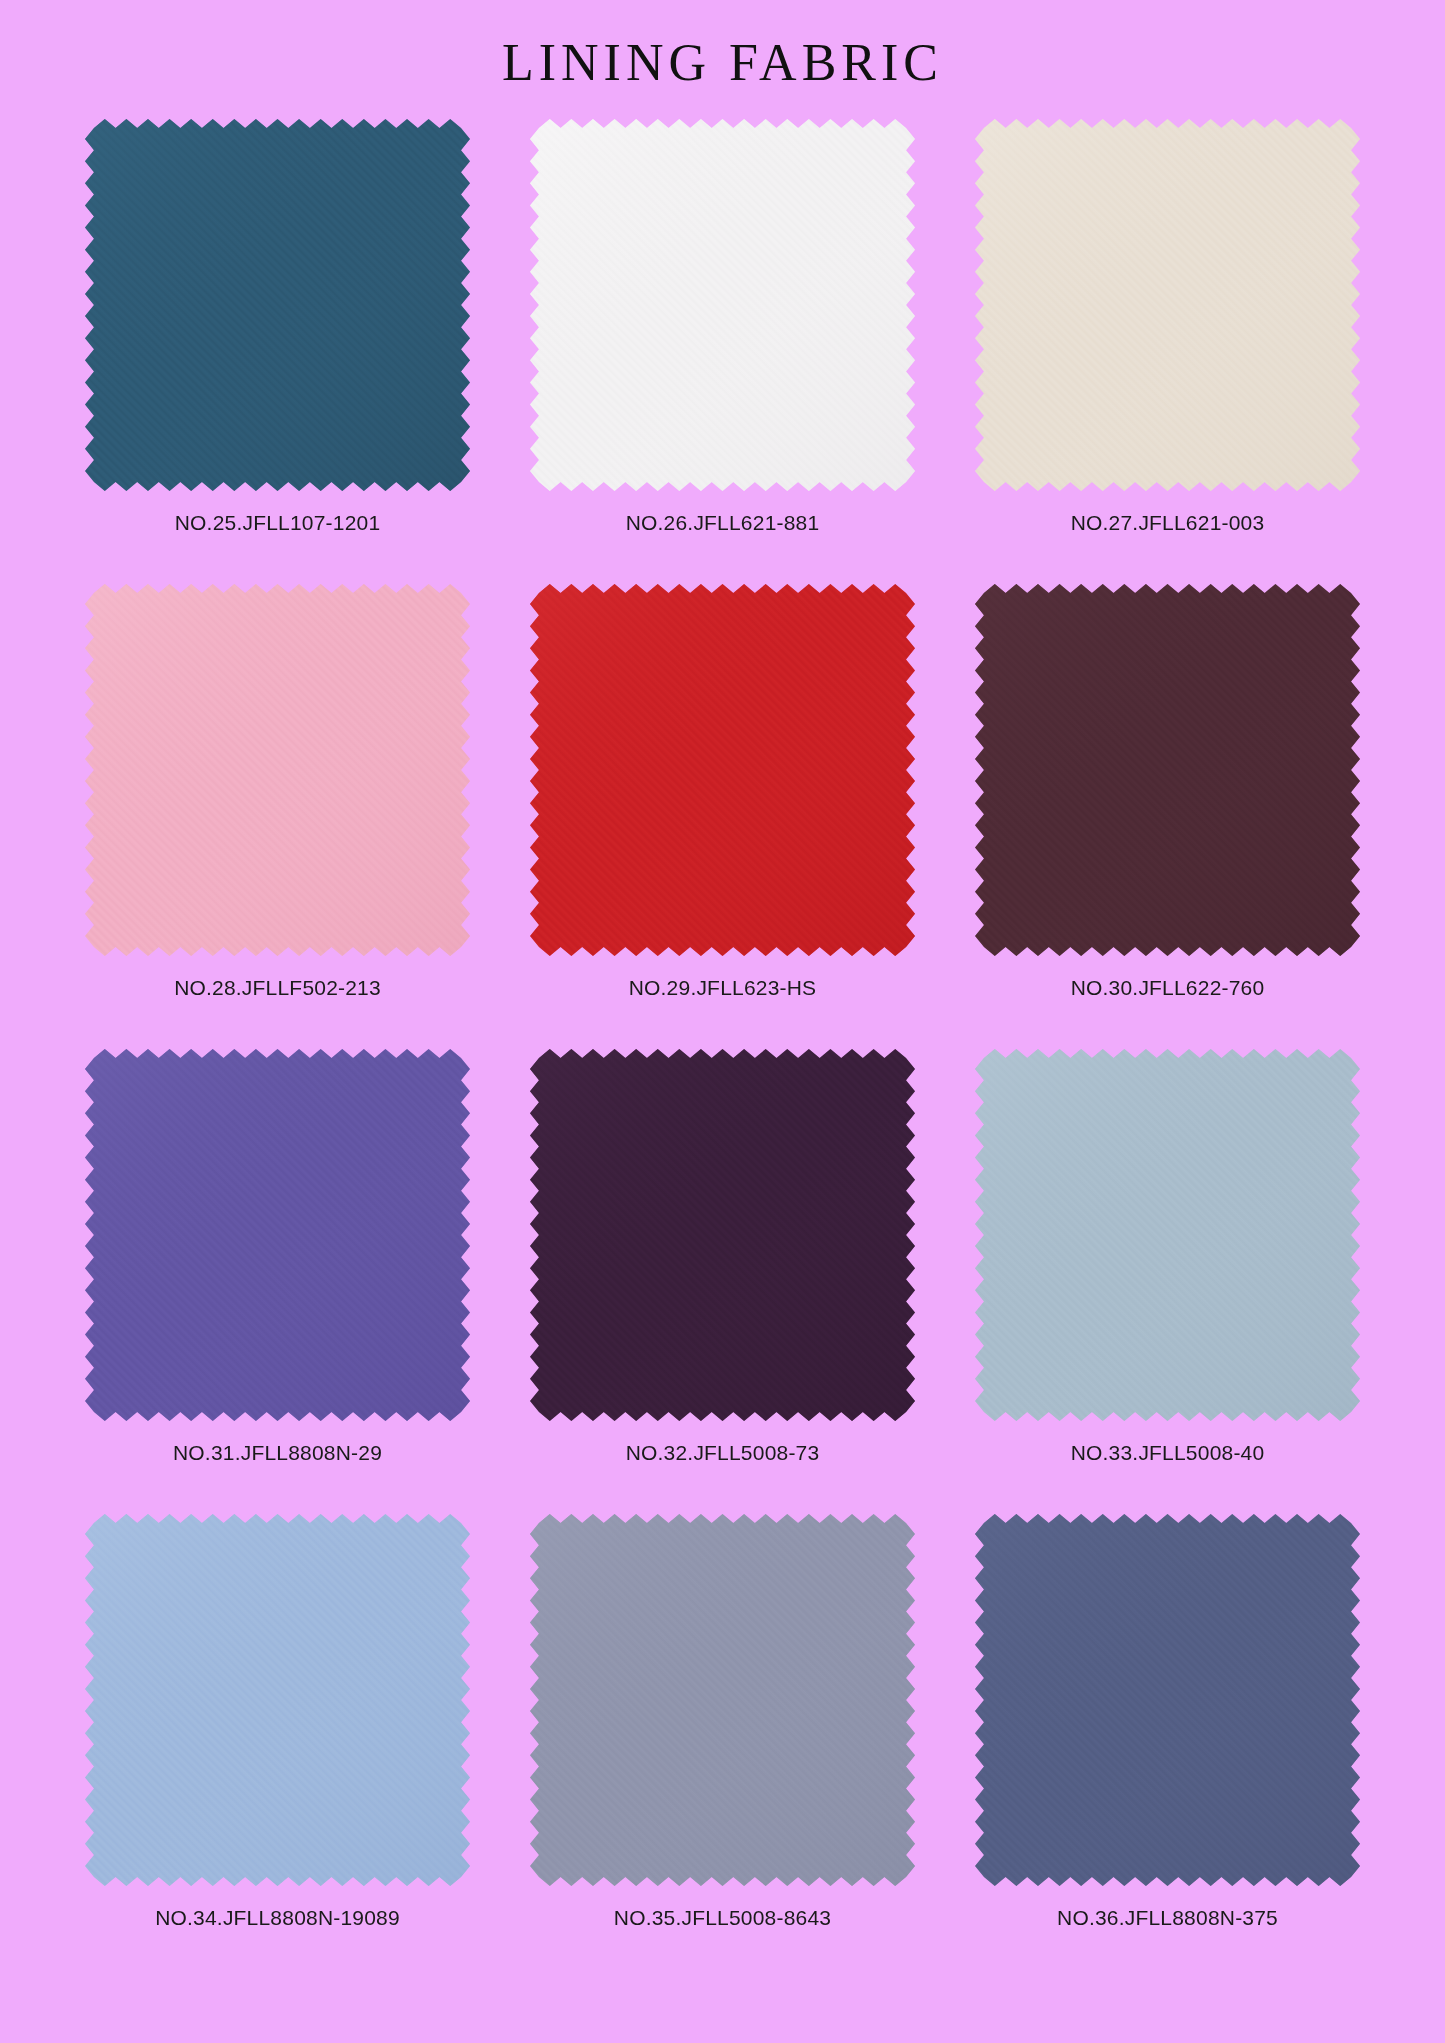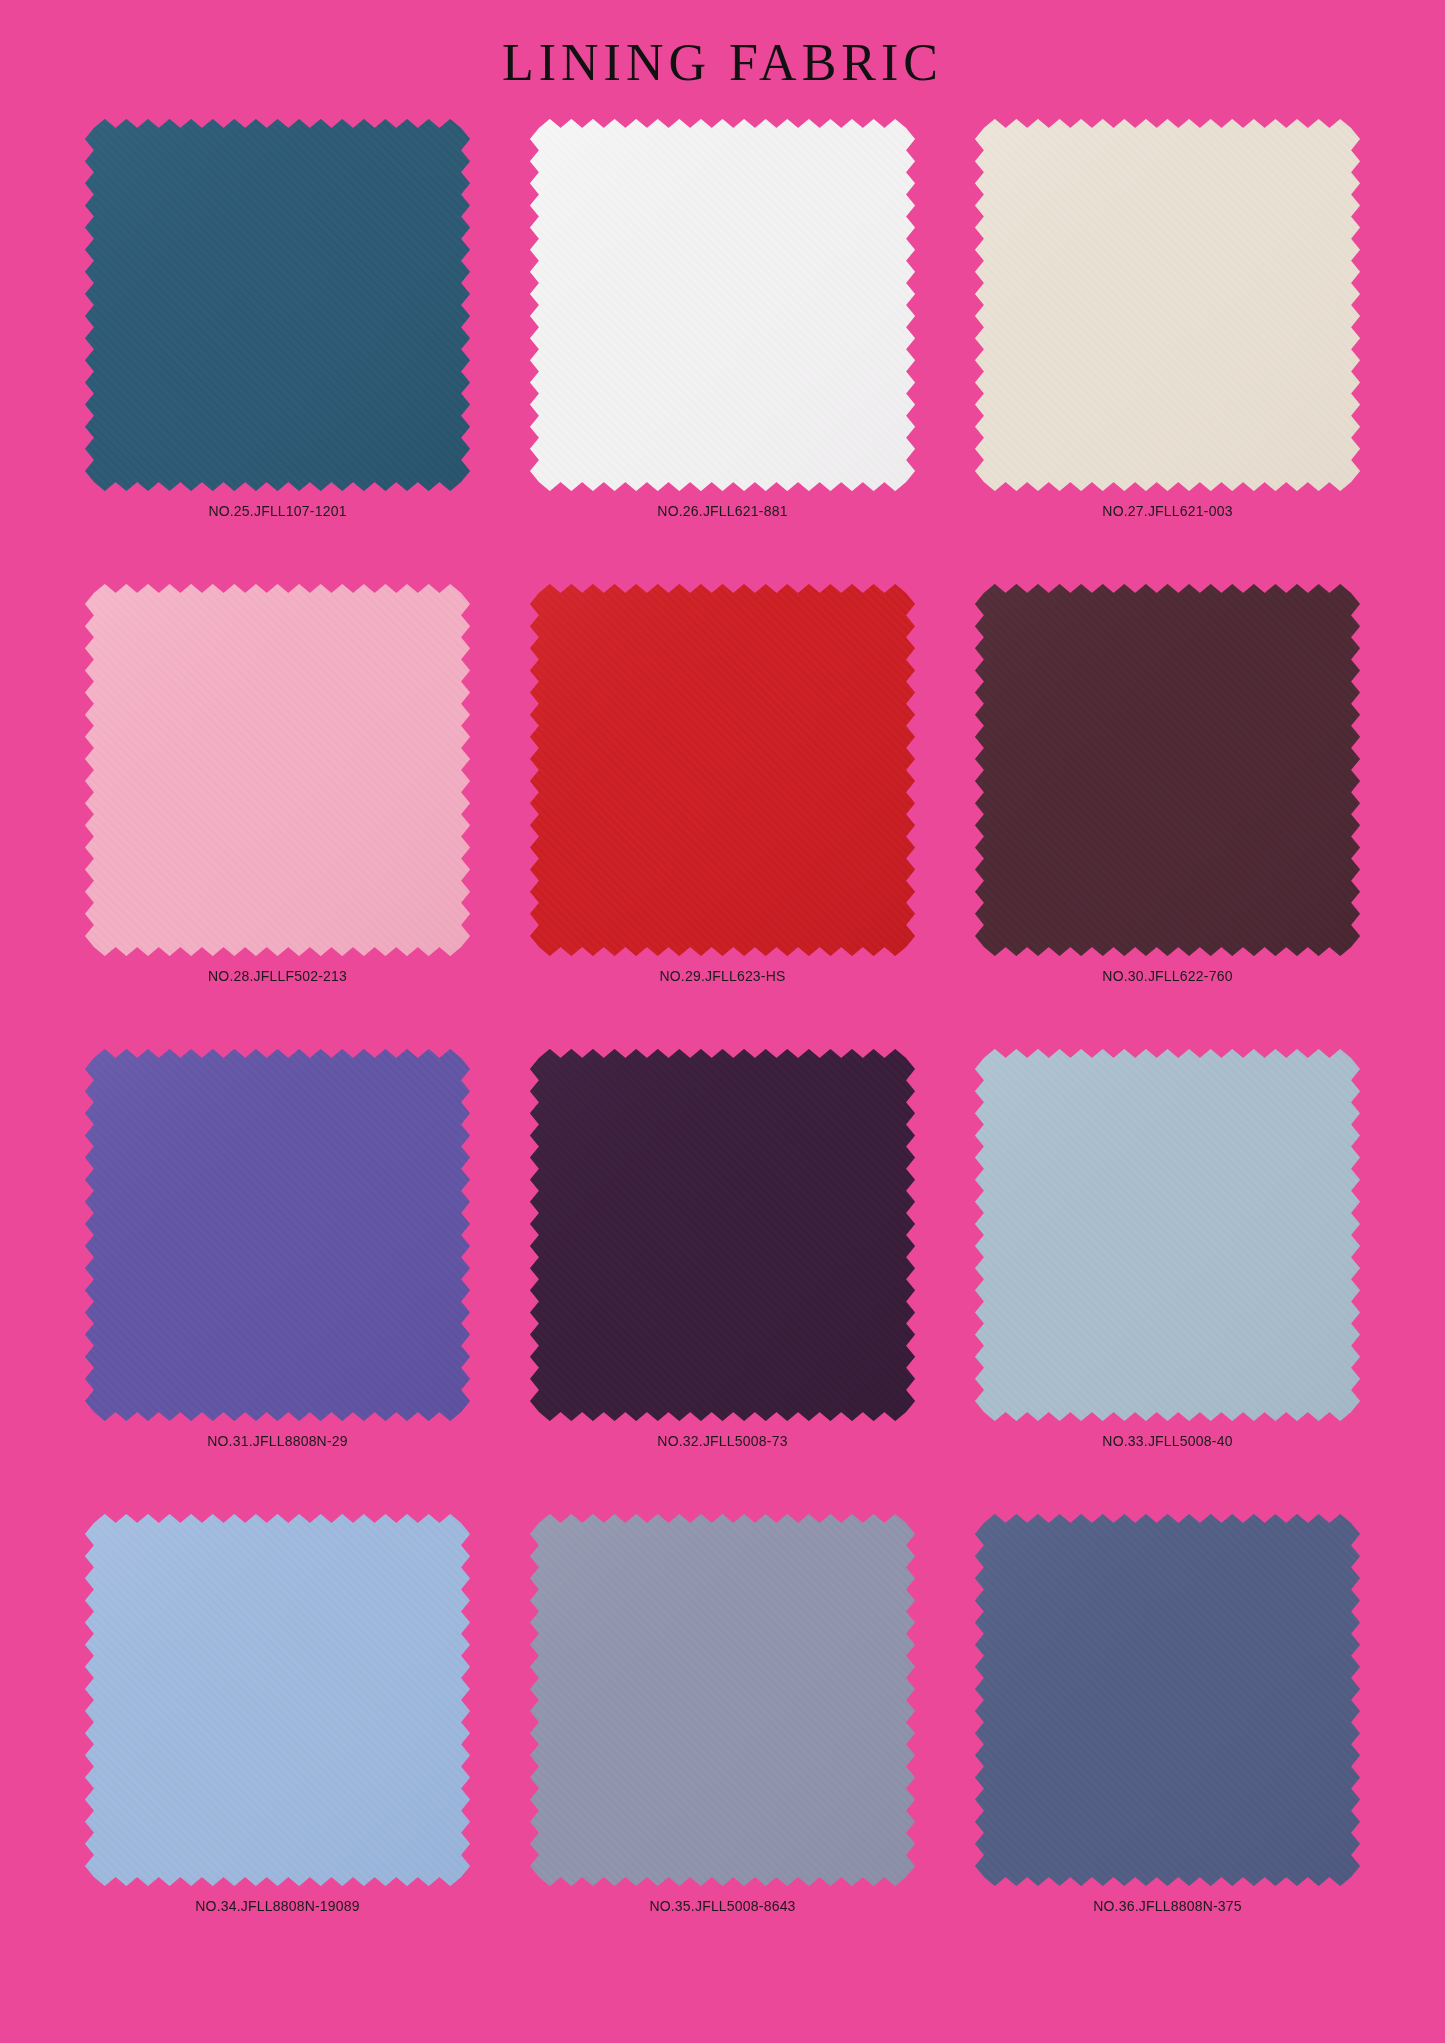"LINING FABRIC" .page { background: #ec4899 -> #f0abfc }
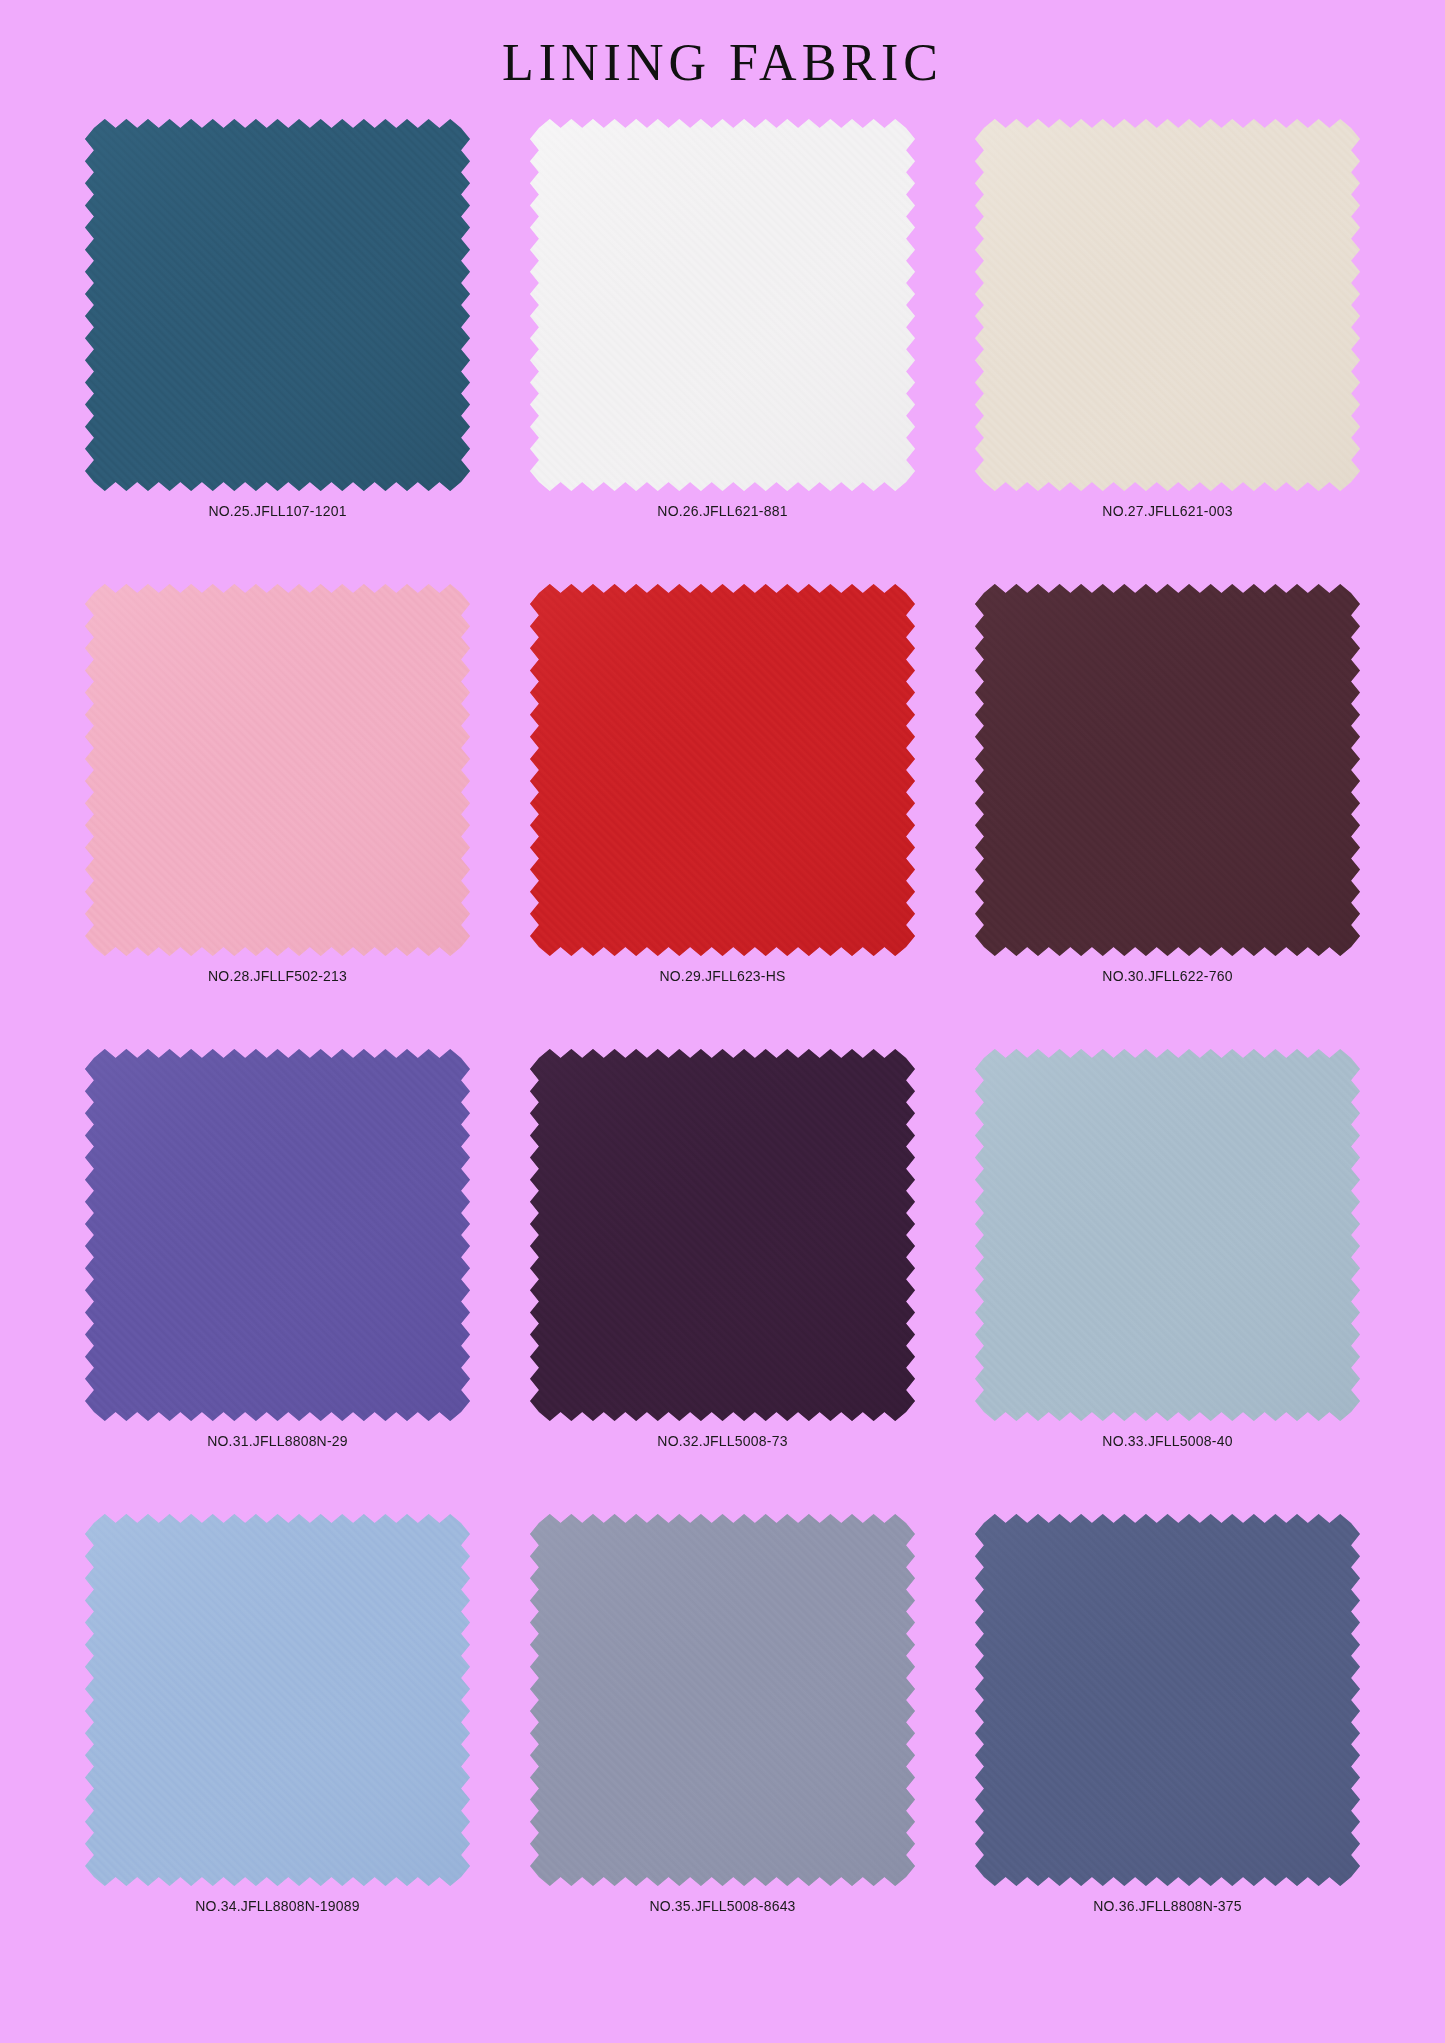"NO.25.JFLL107-1201" .swatch-label { font-size: 14px -> 21px; margin-top: 12px -> 20px }
